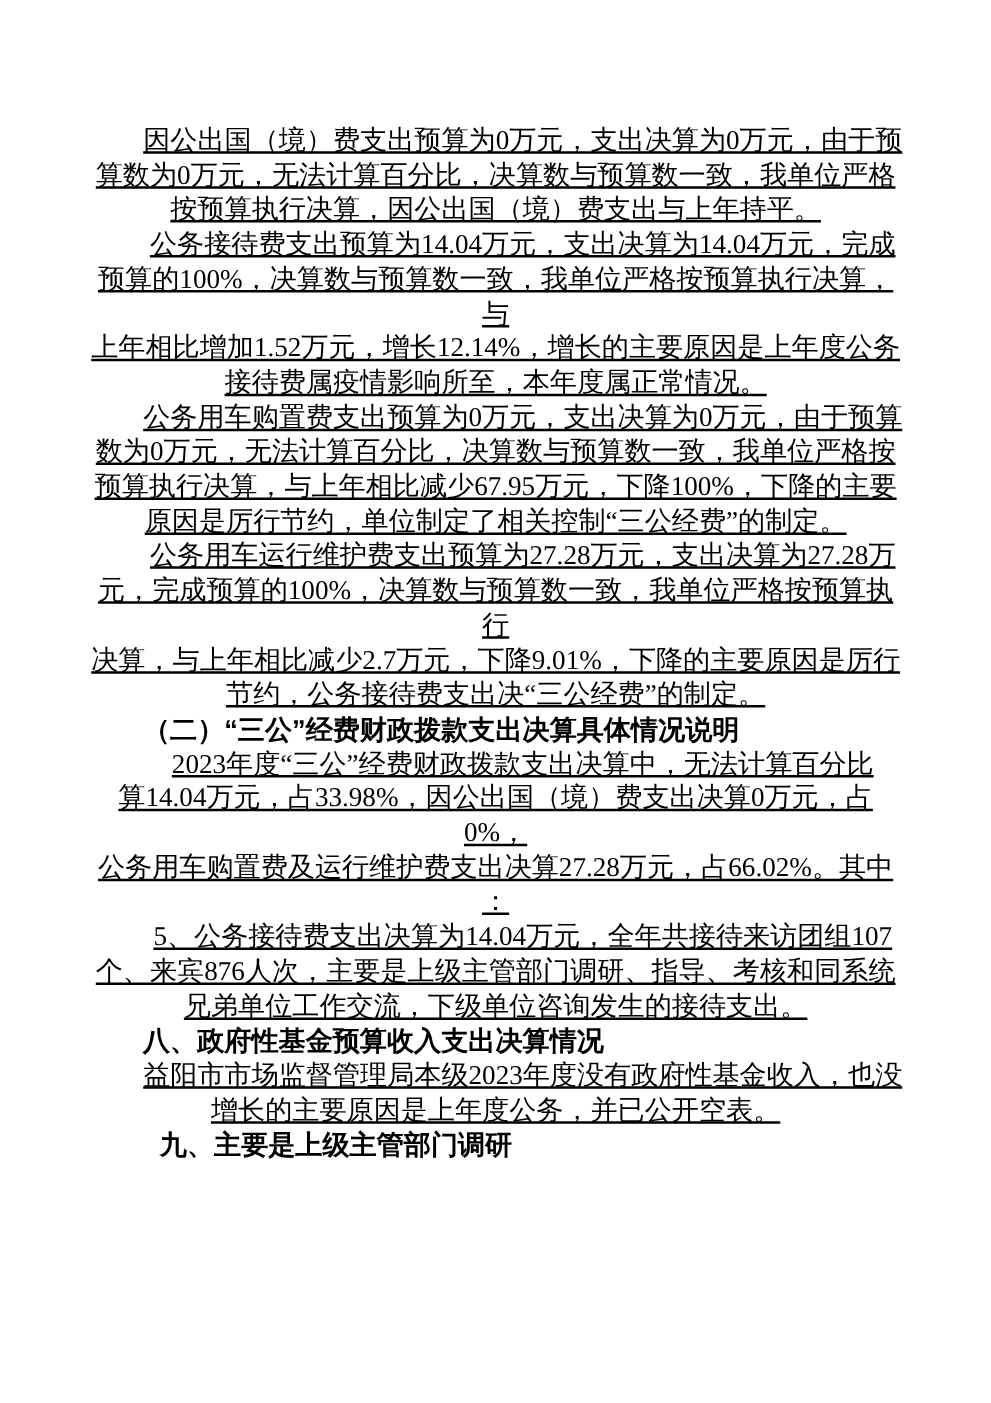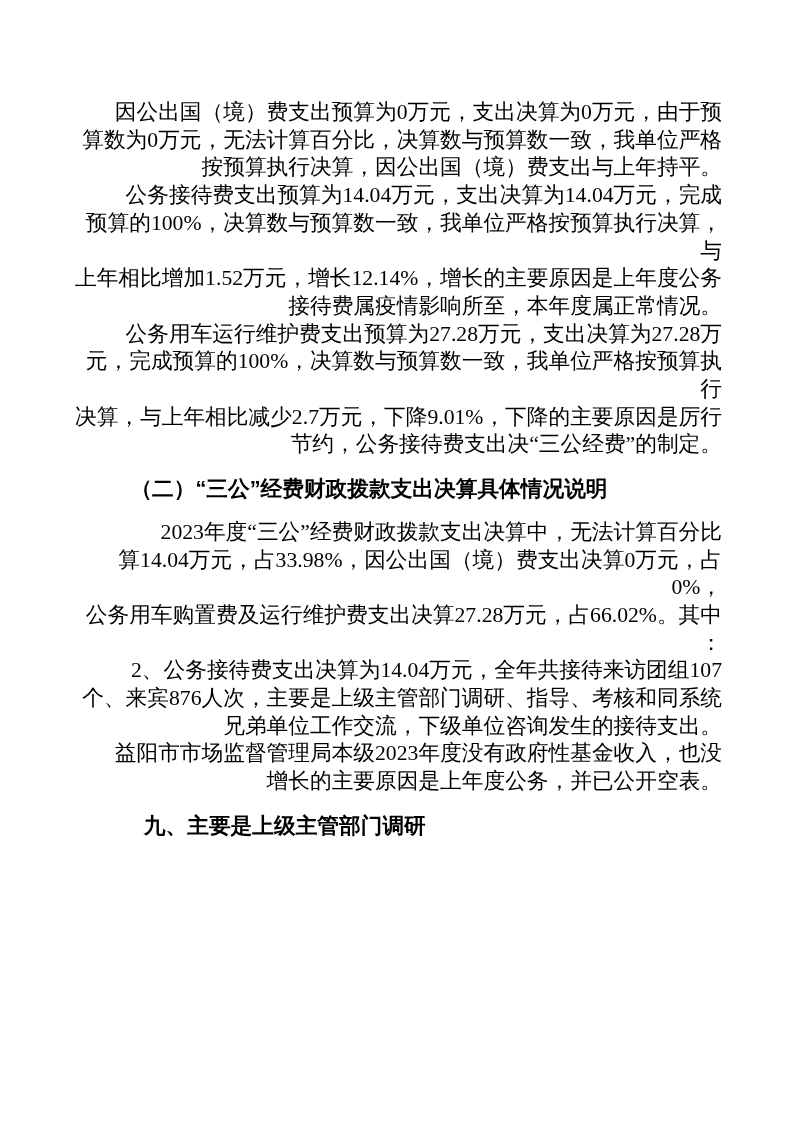"因公出国（境）费支出预算为0万元，支出决算为0万元，由于预" .body-para { text-align: right -> center; text-decoration: none -> underline }
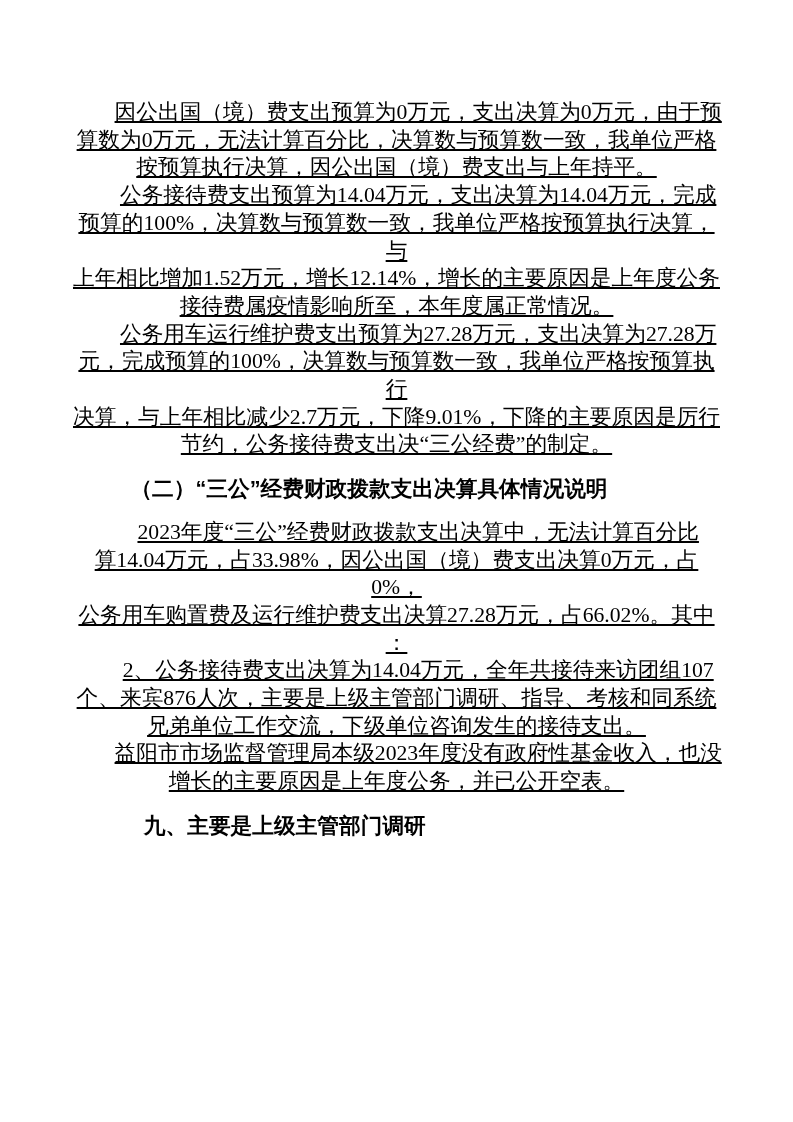"公务用车购置费支出预算为0万元，支出决算为0万元，由于预算" p.body-para { html: none -> <p>公务用车购置费支出预算为0万元，支出决算为0万元，由于预算 数为0万元，无法计算百分比，决算数与预算数一致，我单位严格按 预算执行决算，与上年相比减少67.95万元，下降100%，下降的主要 原因是厉行节约，单位制定了相关控制“三公经费”的制定。</p> }
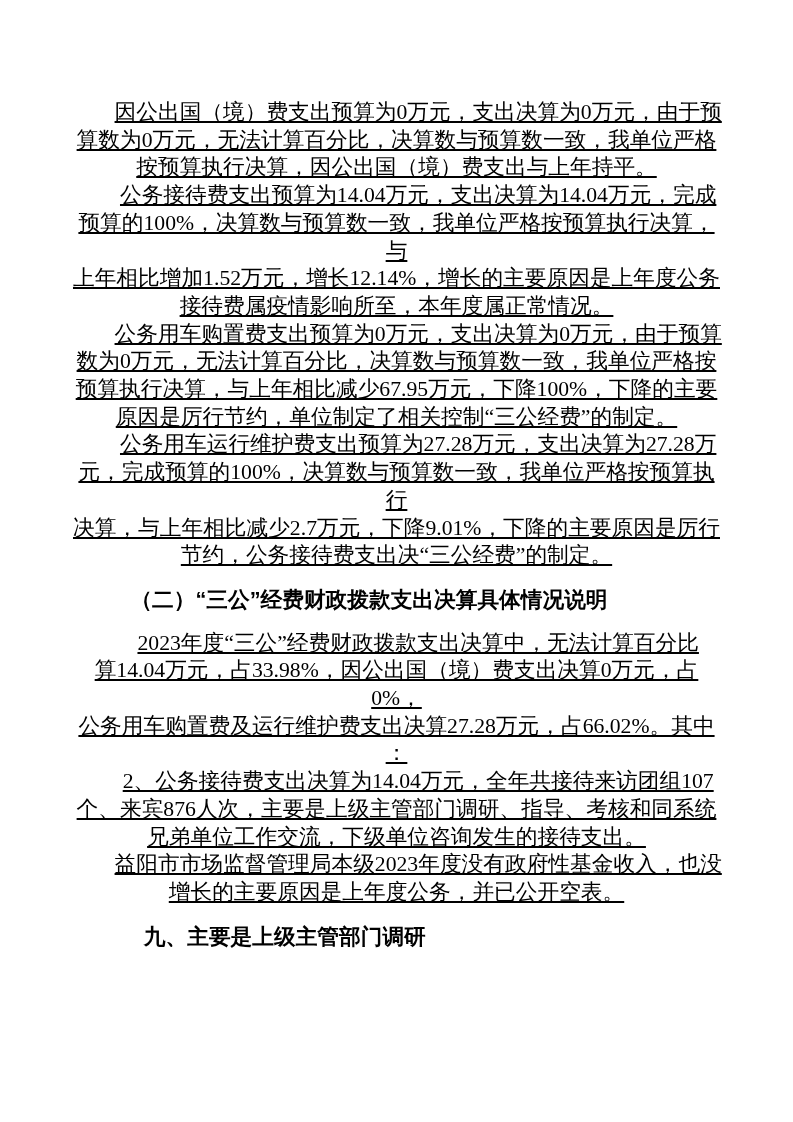"（二）“三公”经费财政拨款支出决算具体情况说明" .heading { margin: 16px -> 0 }
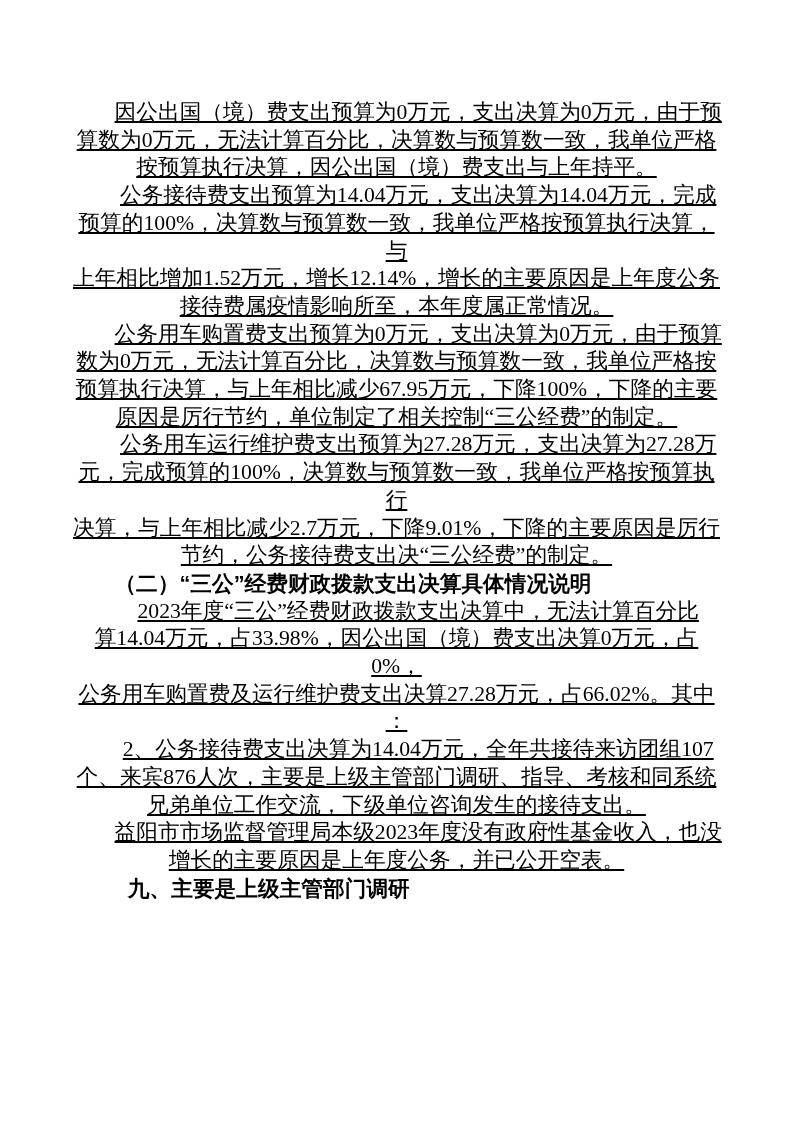"2、公务接待费支出决算为14.04万元，全年共接待来访团组107" p.body-para { text: 2 -> 5 }
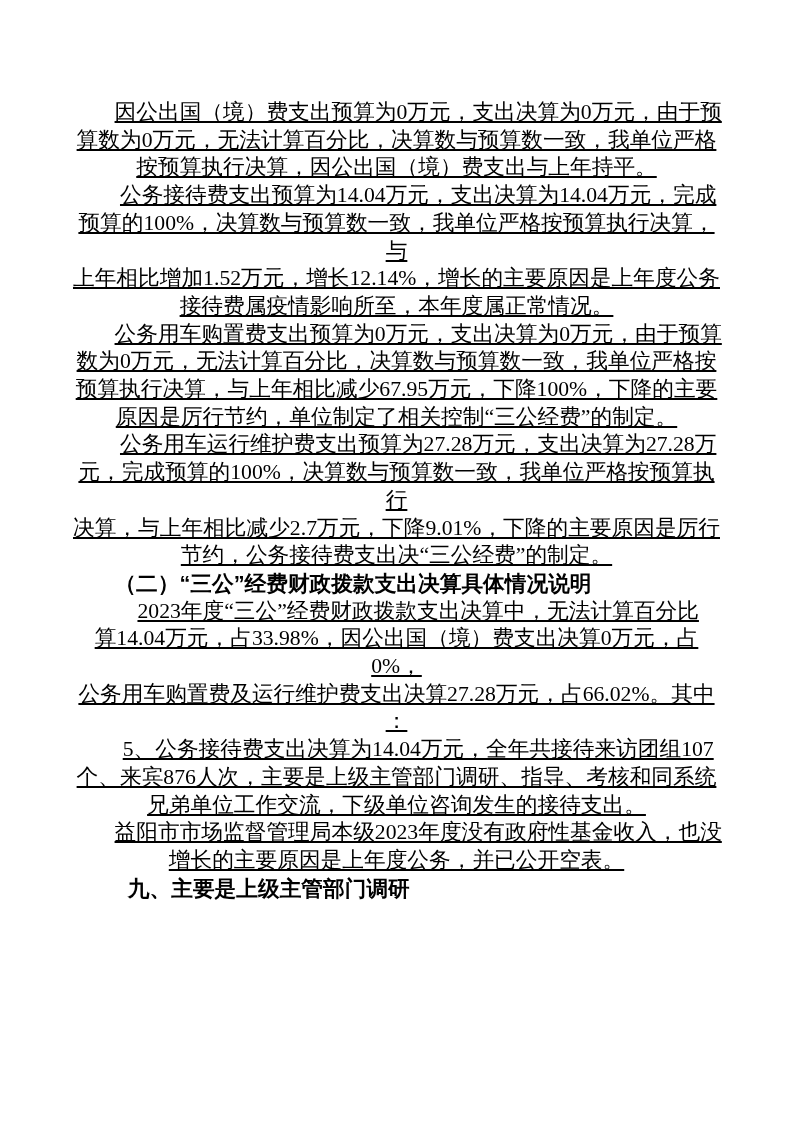"八、政府性基金预算收入支出决算情况" h2.heading { html: none -> <h2>八、政府性基金预算收入支出决算情况</h2> }
